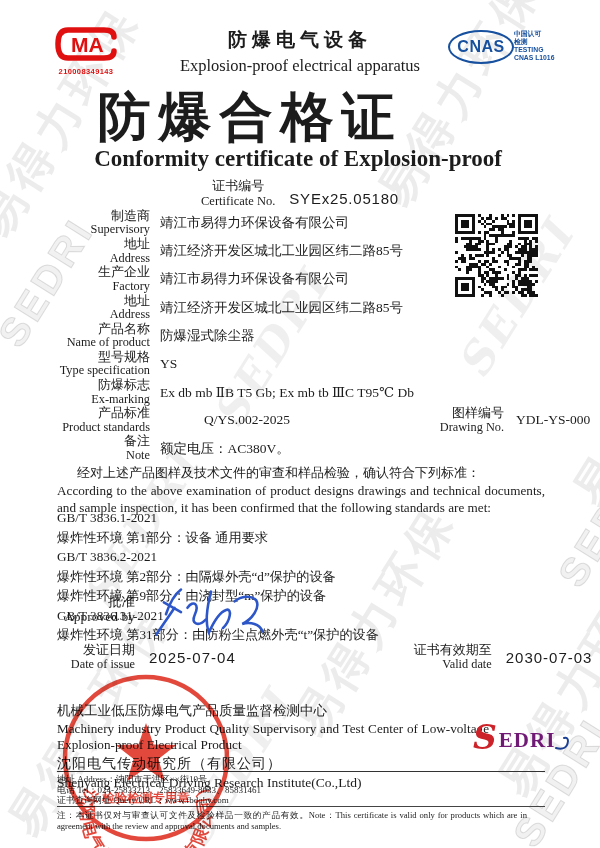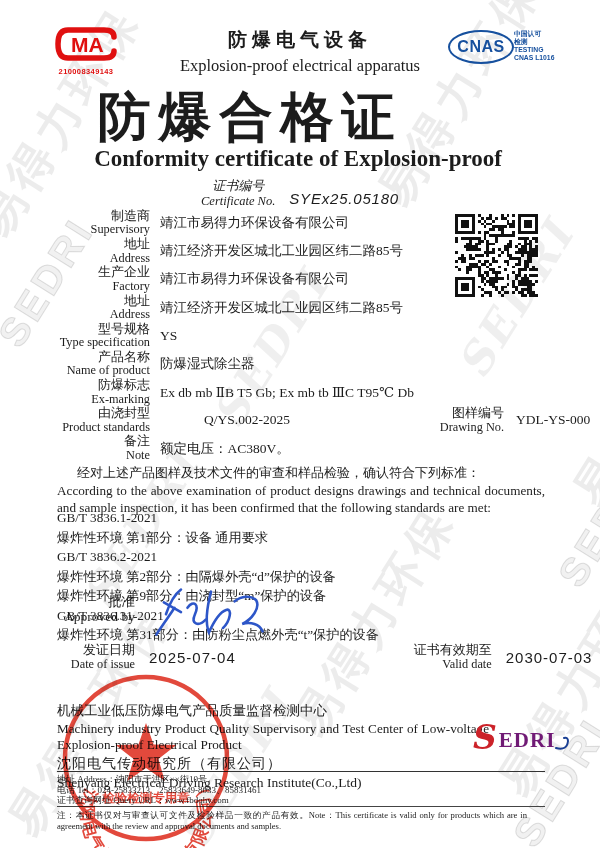"证书编号" .certno { font-style: italic -> none }
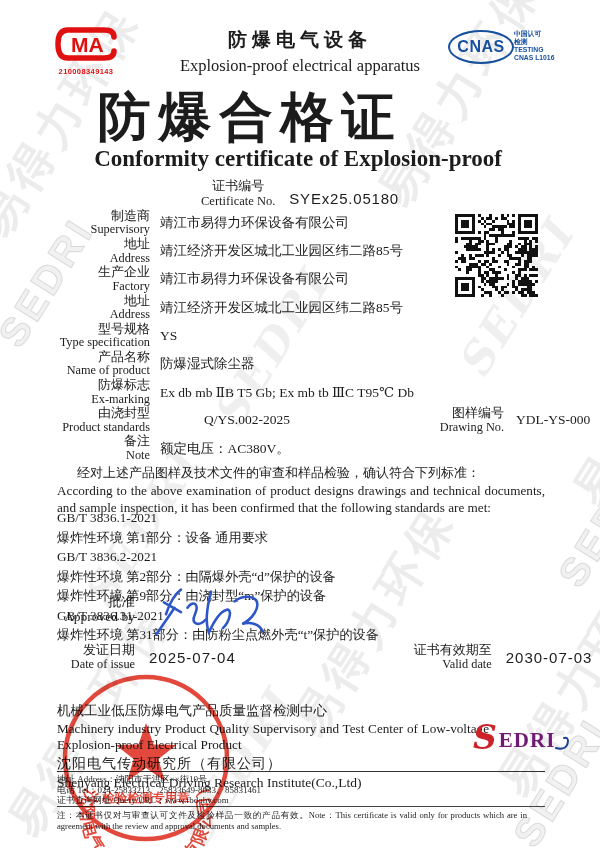"型号规格" div.frow { order: before "产品名称" -> after "产品名称" }
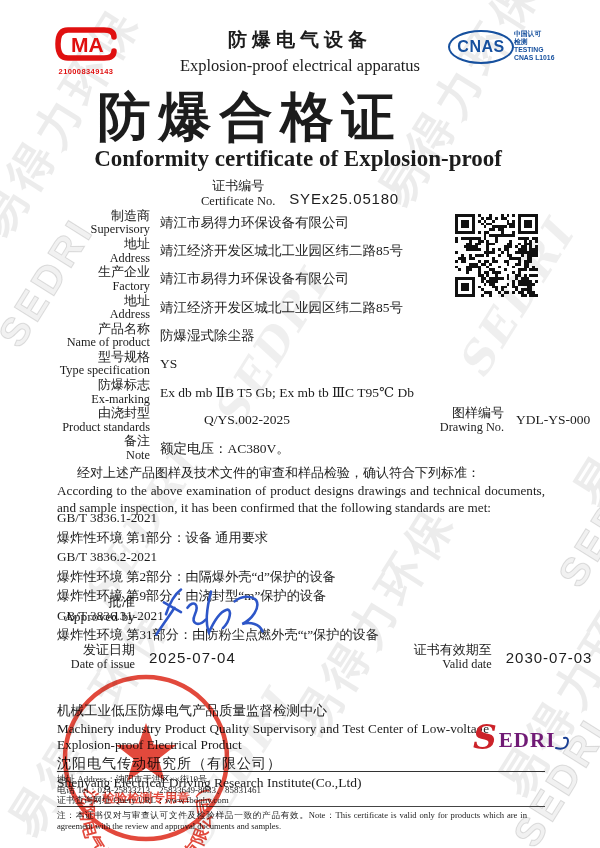"由浇封型" span.cn { text: 由浇封型 -> 产品标准 }
